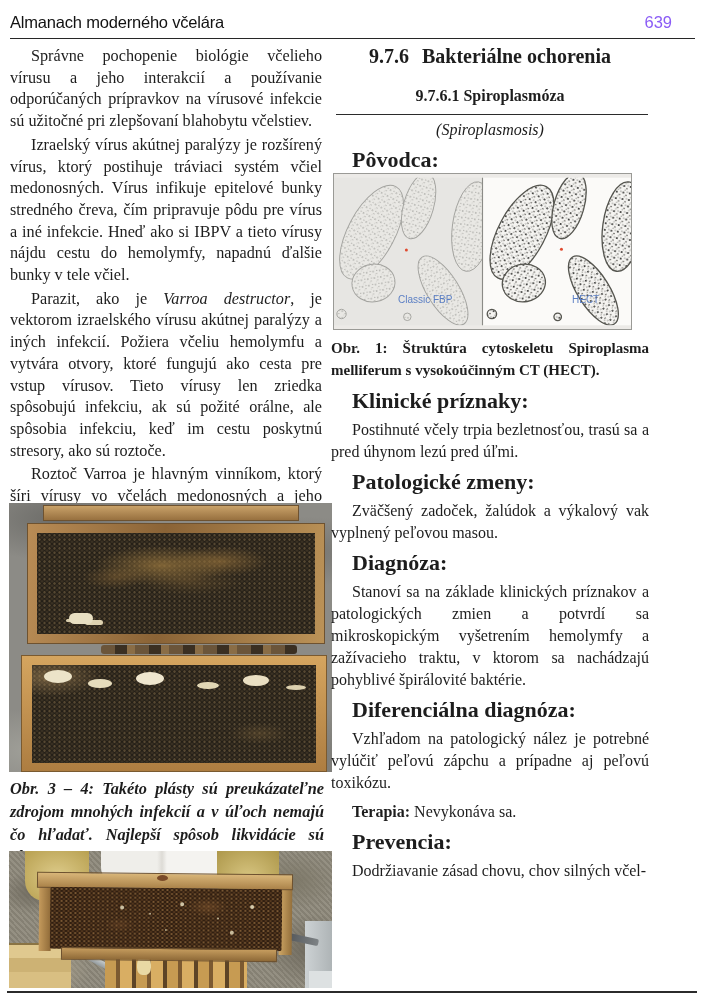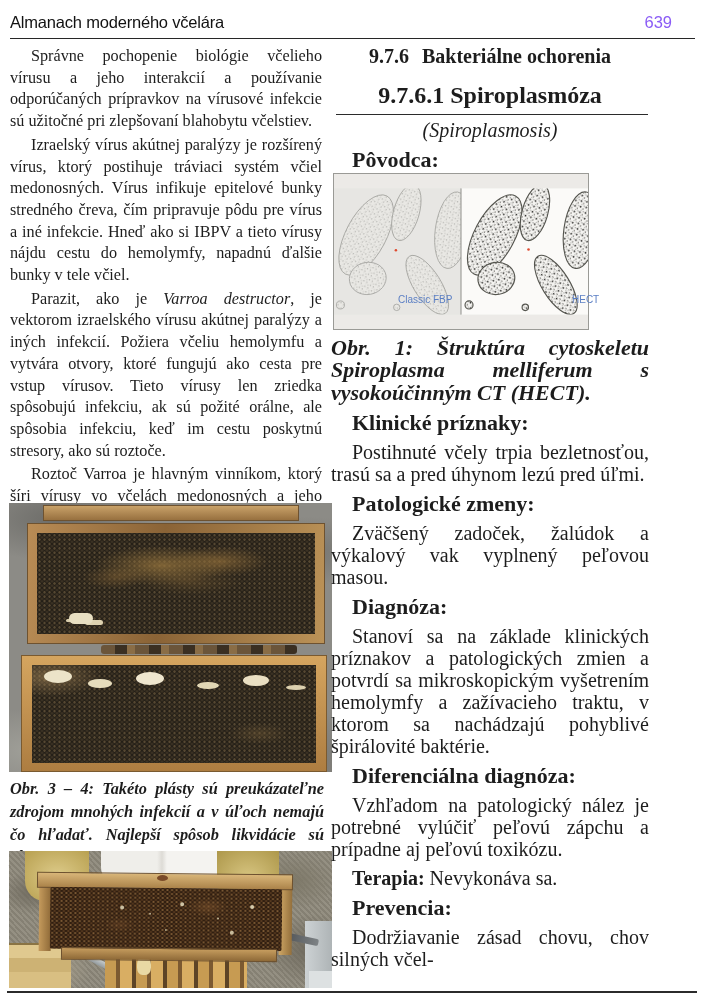"9.7.6.1 Spiroplasmóza" .sub-h { font-size: 24px -> 16px }
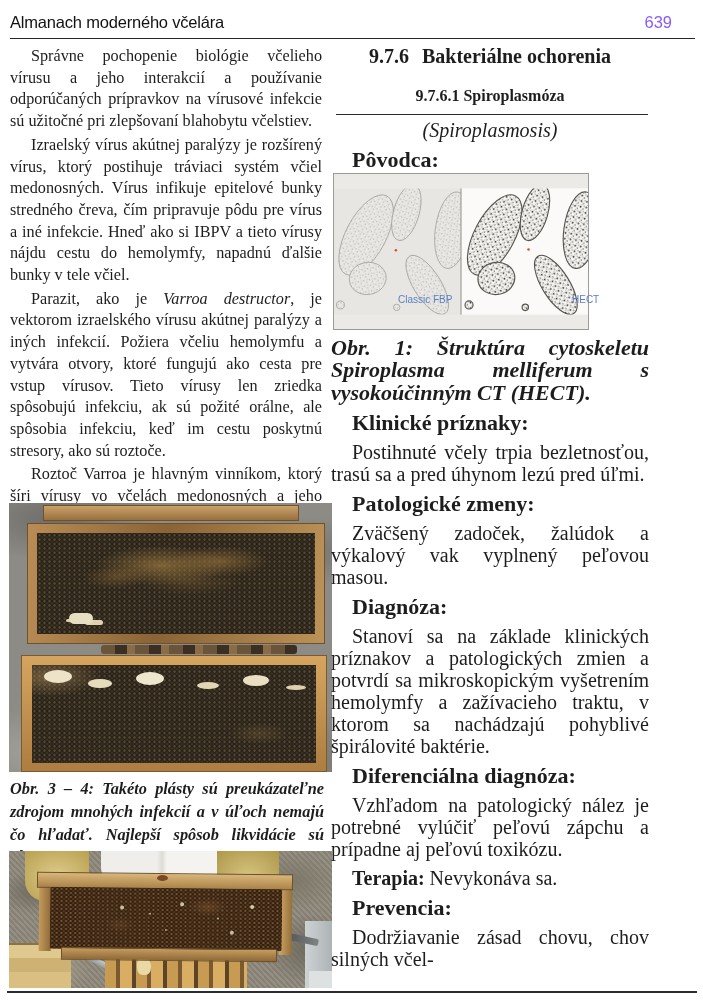"(Spiroplasmosis)" .col-right p { font-size: 20px -> 16px }
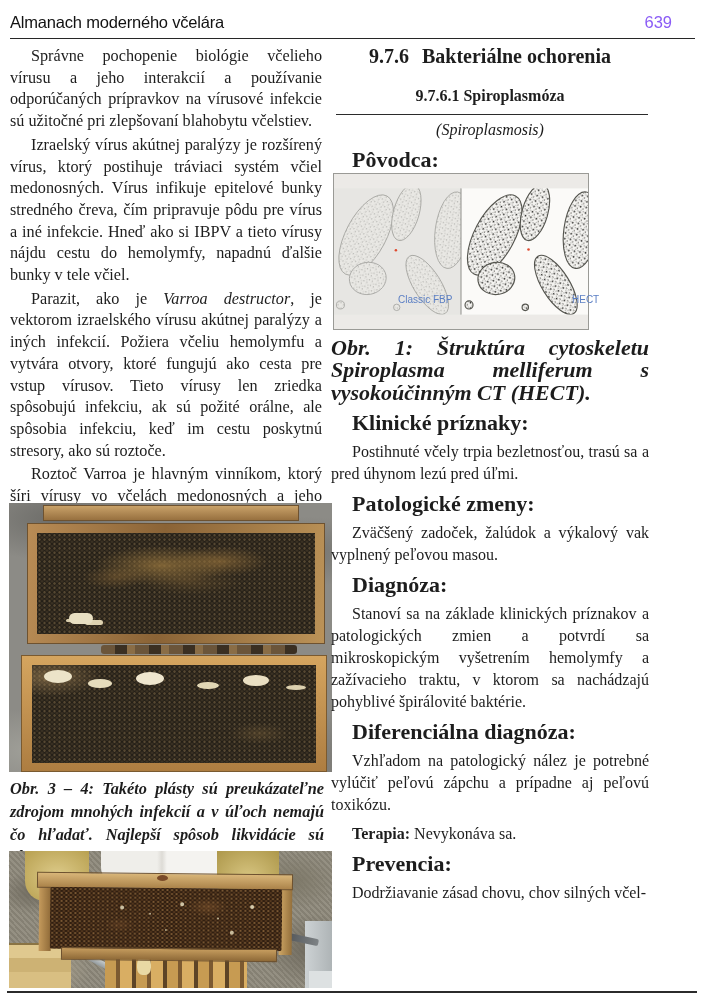"Classic FBP" .fig1 { width: 256px -> 299px }
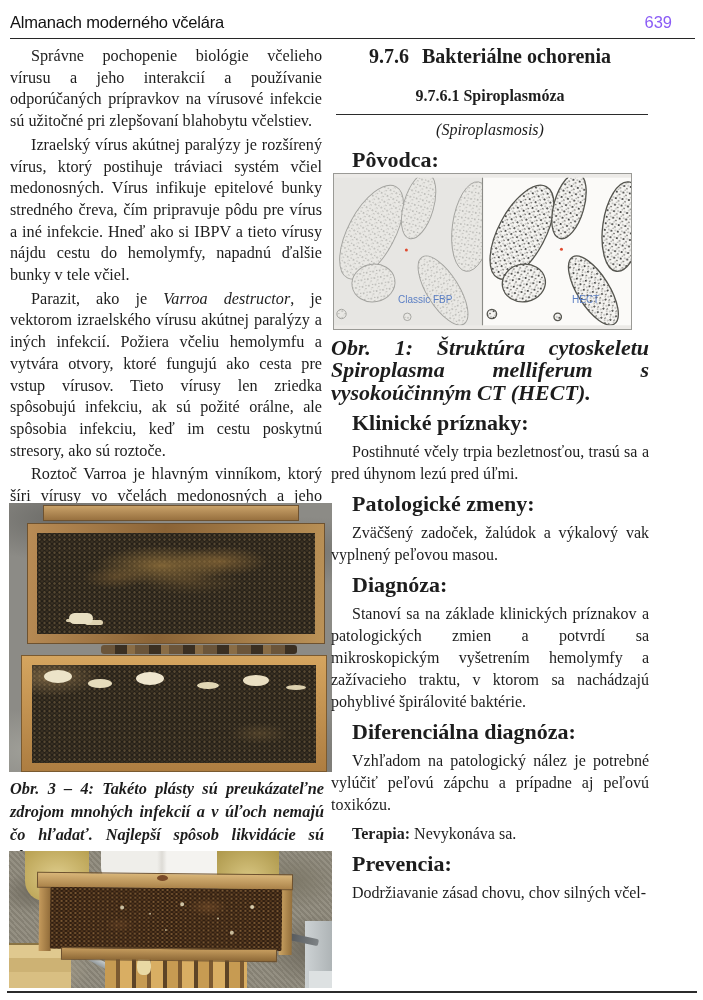"Obr. 1: Štruktúra cytoskeletu" .figcap { font-size: 22px -> 15px; font-style: italic -> none }
